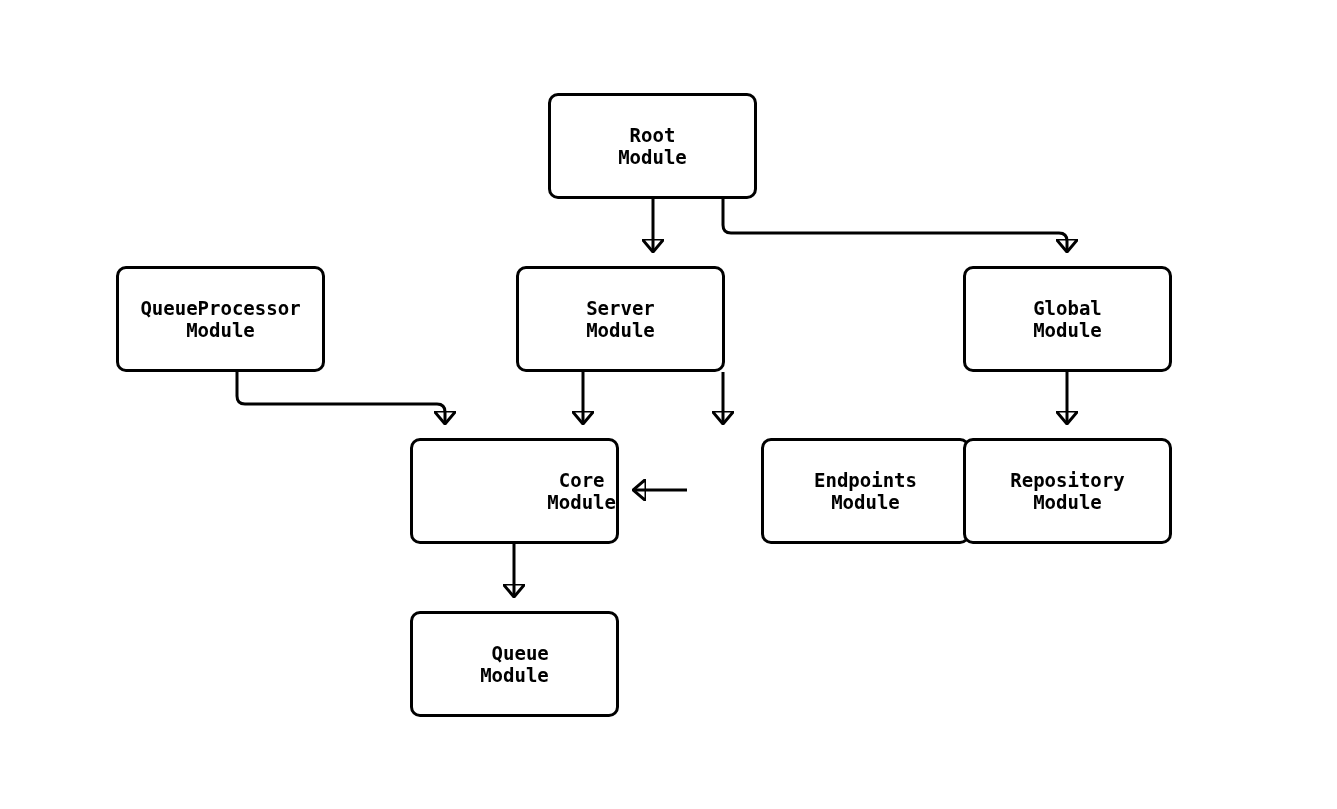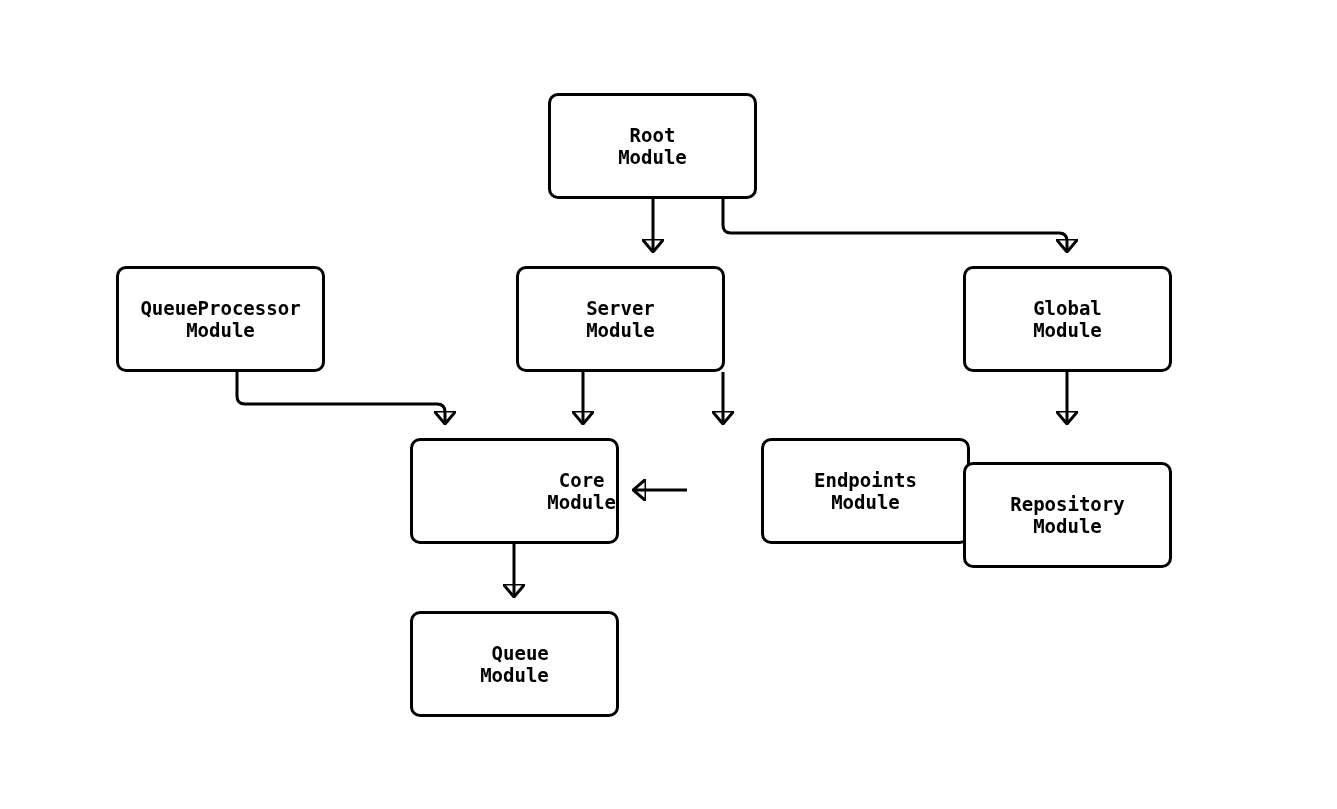"Repository" #node-repository { margin-top: 24px -> none }
